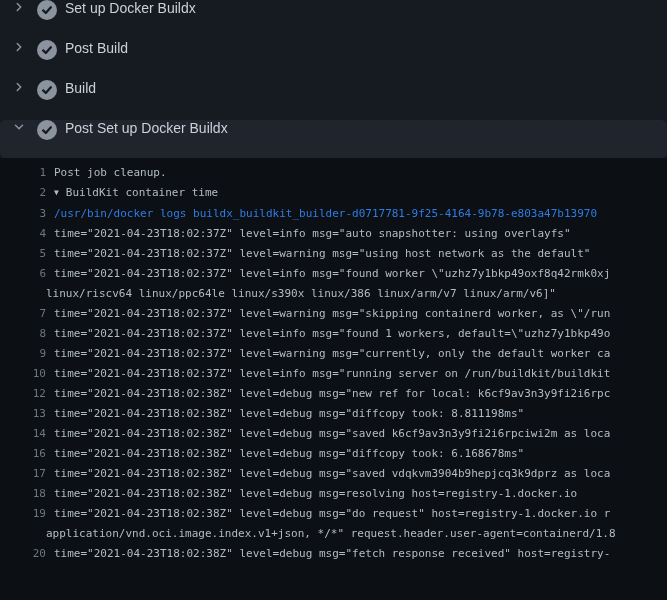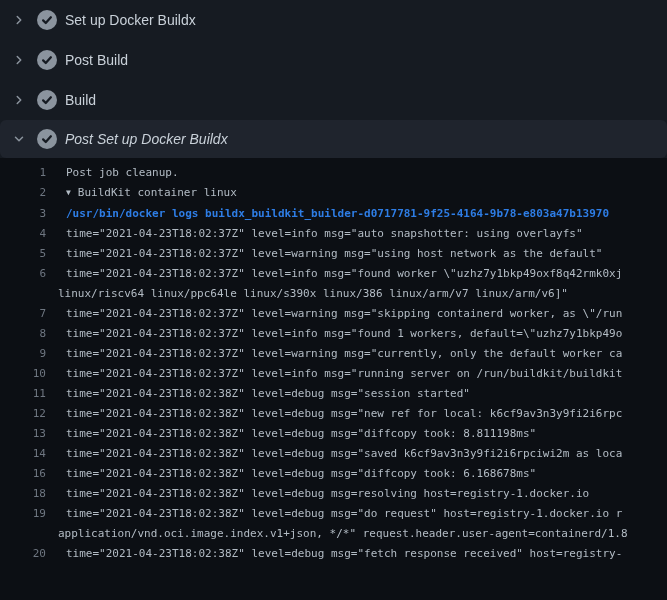"Set up Docker Buildx" .step { align-items: center -> none }
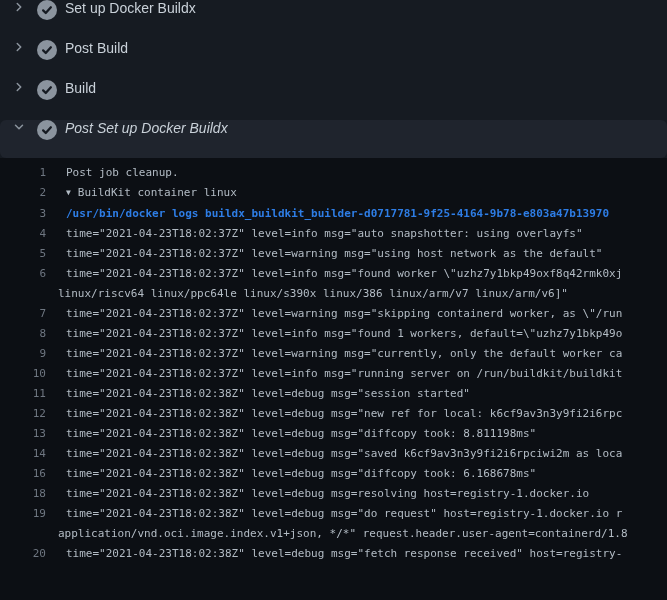"Post Set up Docker Buildx" .step.expanded { font-style: italic -> none }
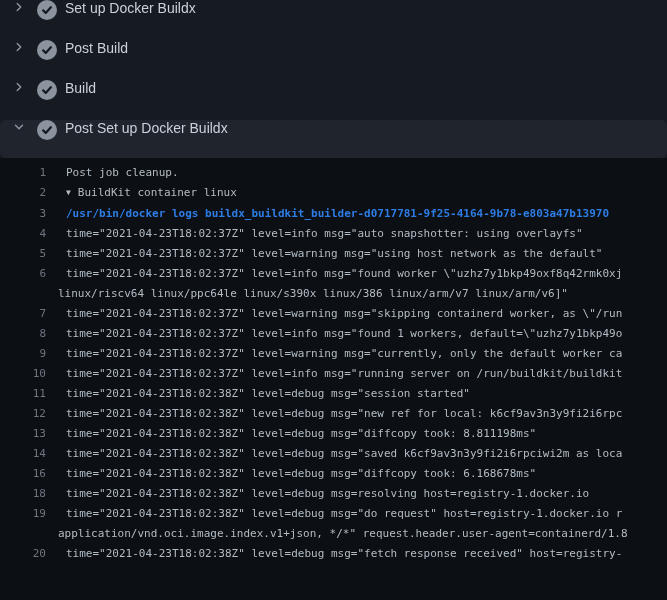"Post job cleanup." .content { margin-left: 12px -> none }
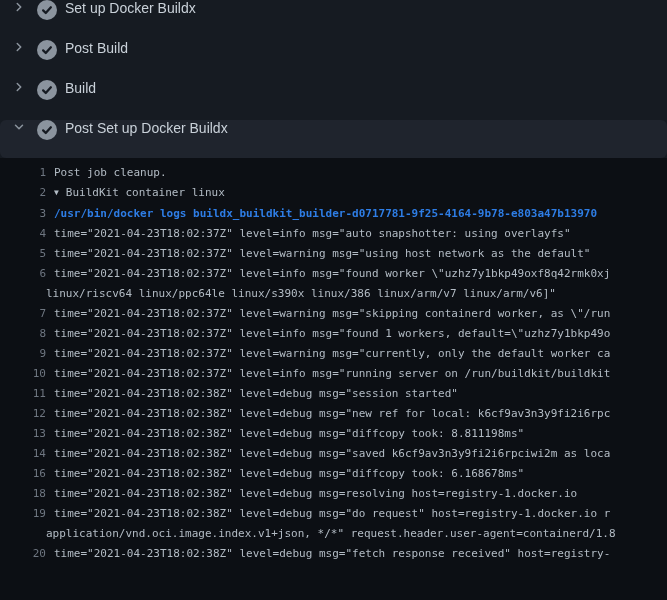"BuildKit container linux" span { text: linux -> time }
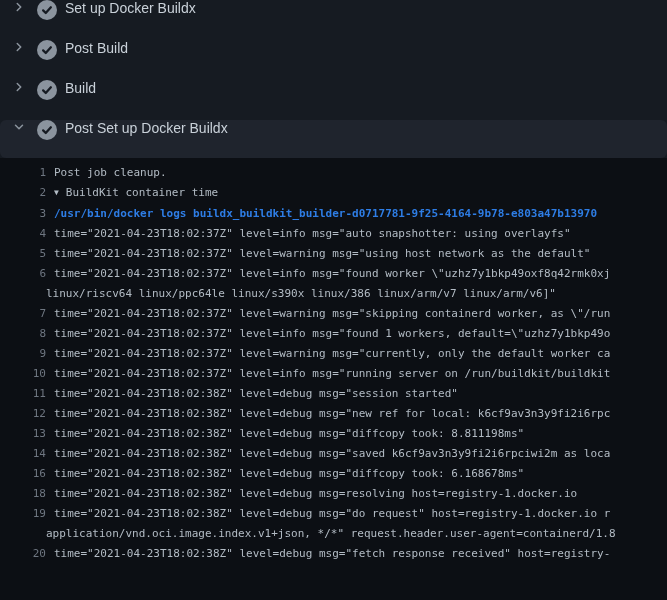"/usr/bin/docker logs" .row.cmd { font-weight: bold -> normal }
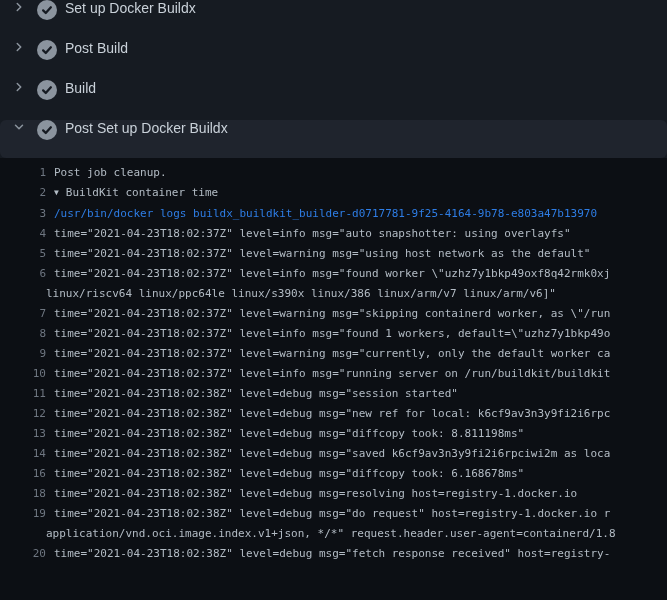"11" div.log-line { html: <div> <span>11</span> <div><div>time="2021-04-23T18:02:38Z" level=debug msg="session started"</div></div> </div> -> none }
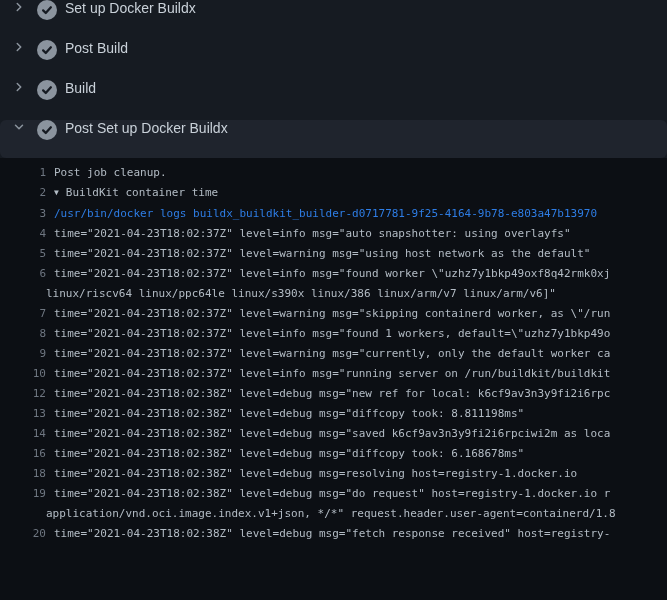"17" div.log-line { html: none -> <div> <span>17</span> <div><div>time="2021-04-23T18:02:38Z" level=debug msg="saved vdqkvm3904b9hepjcq3k9dprz as loca</div></div> </div> }
